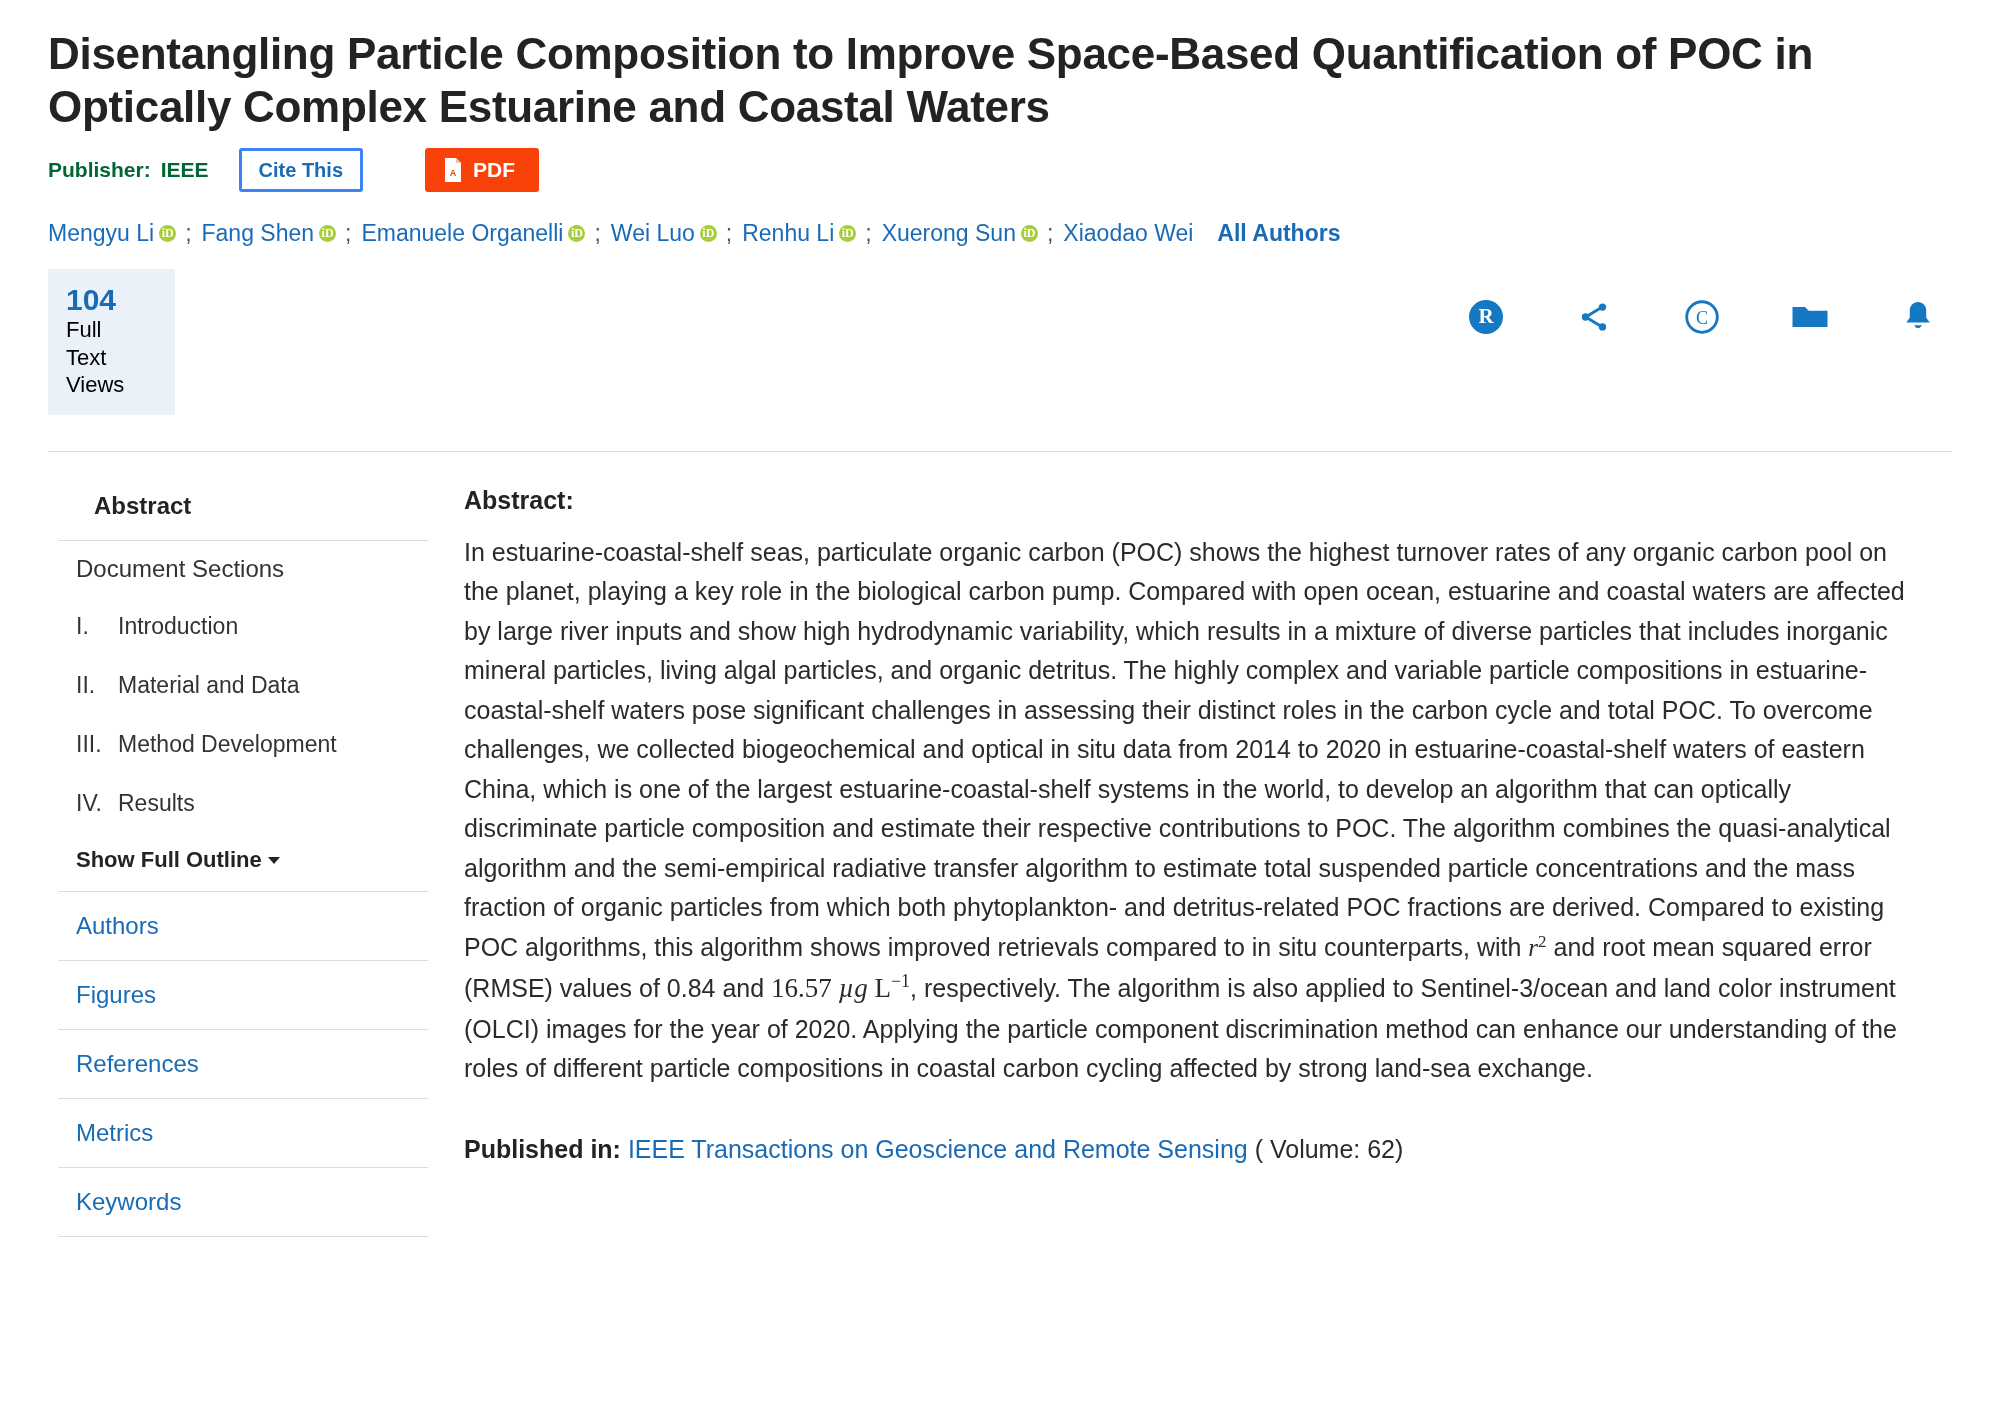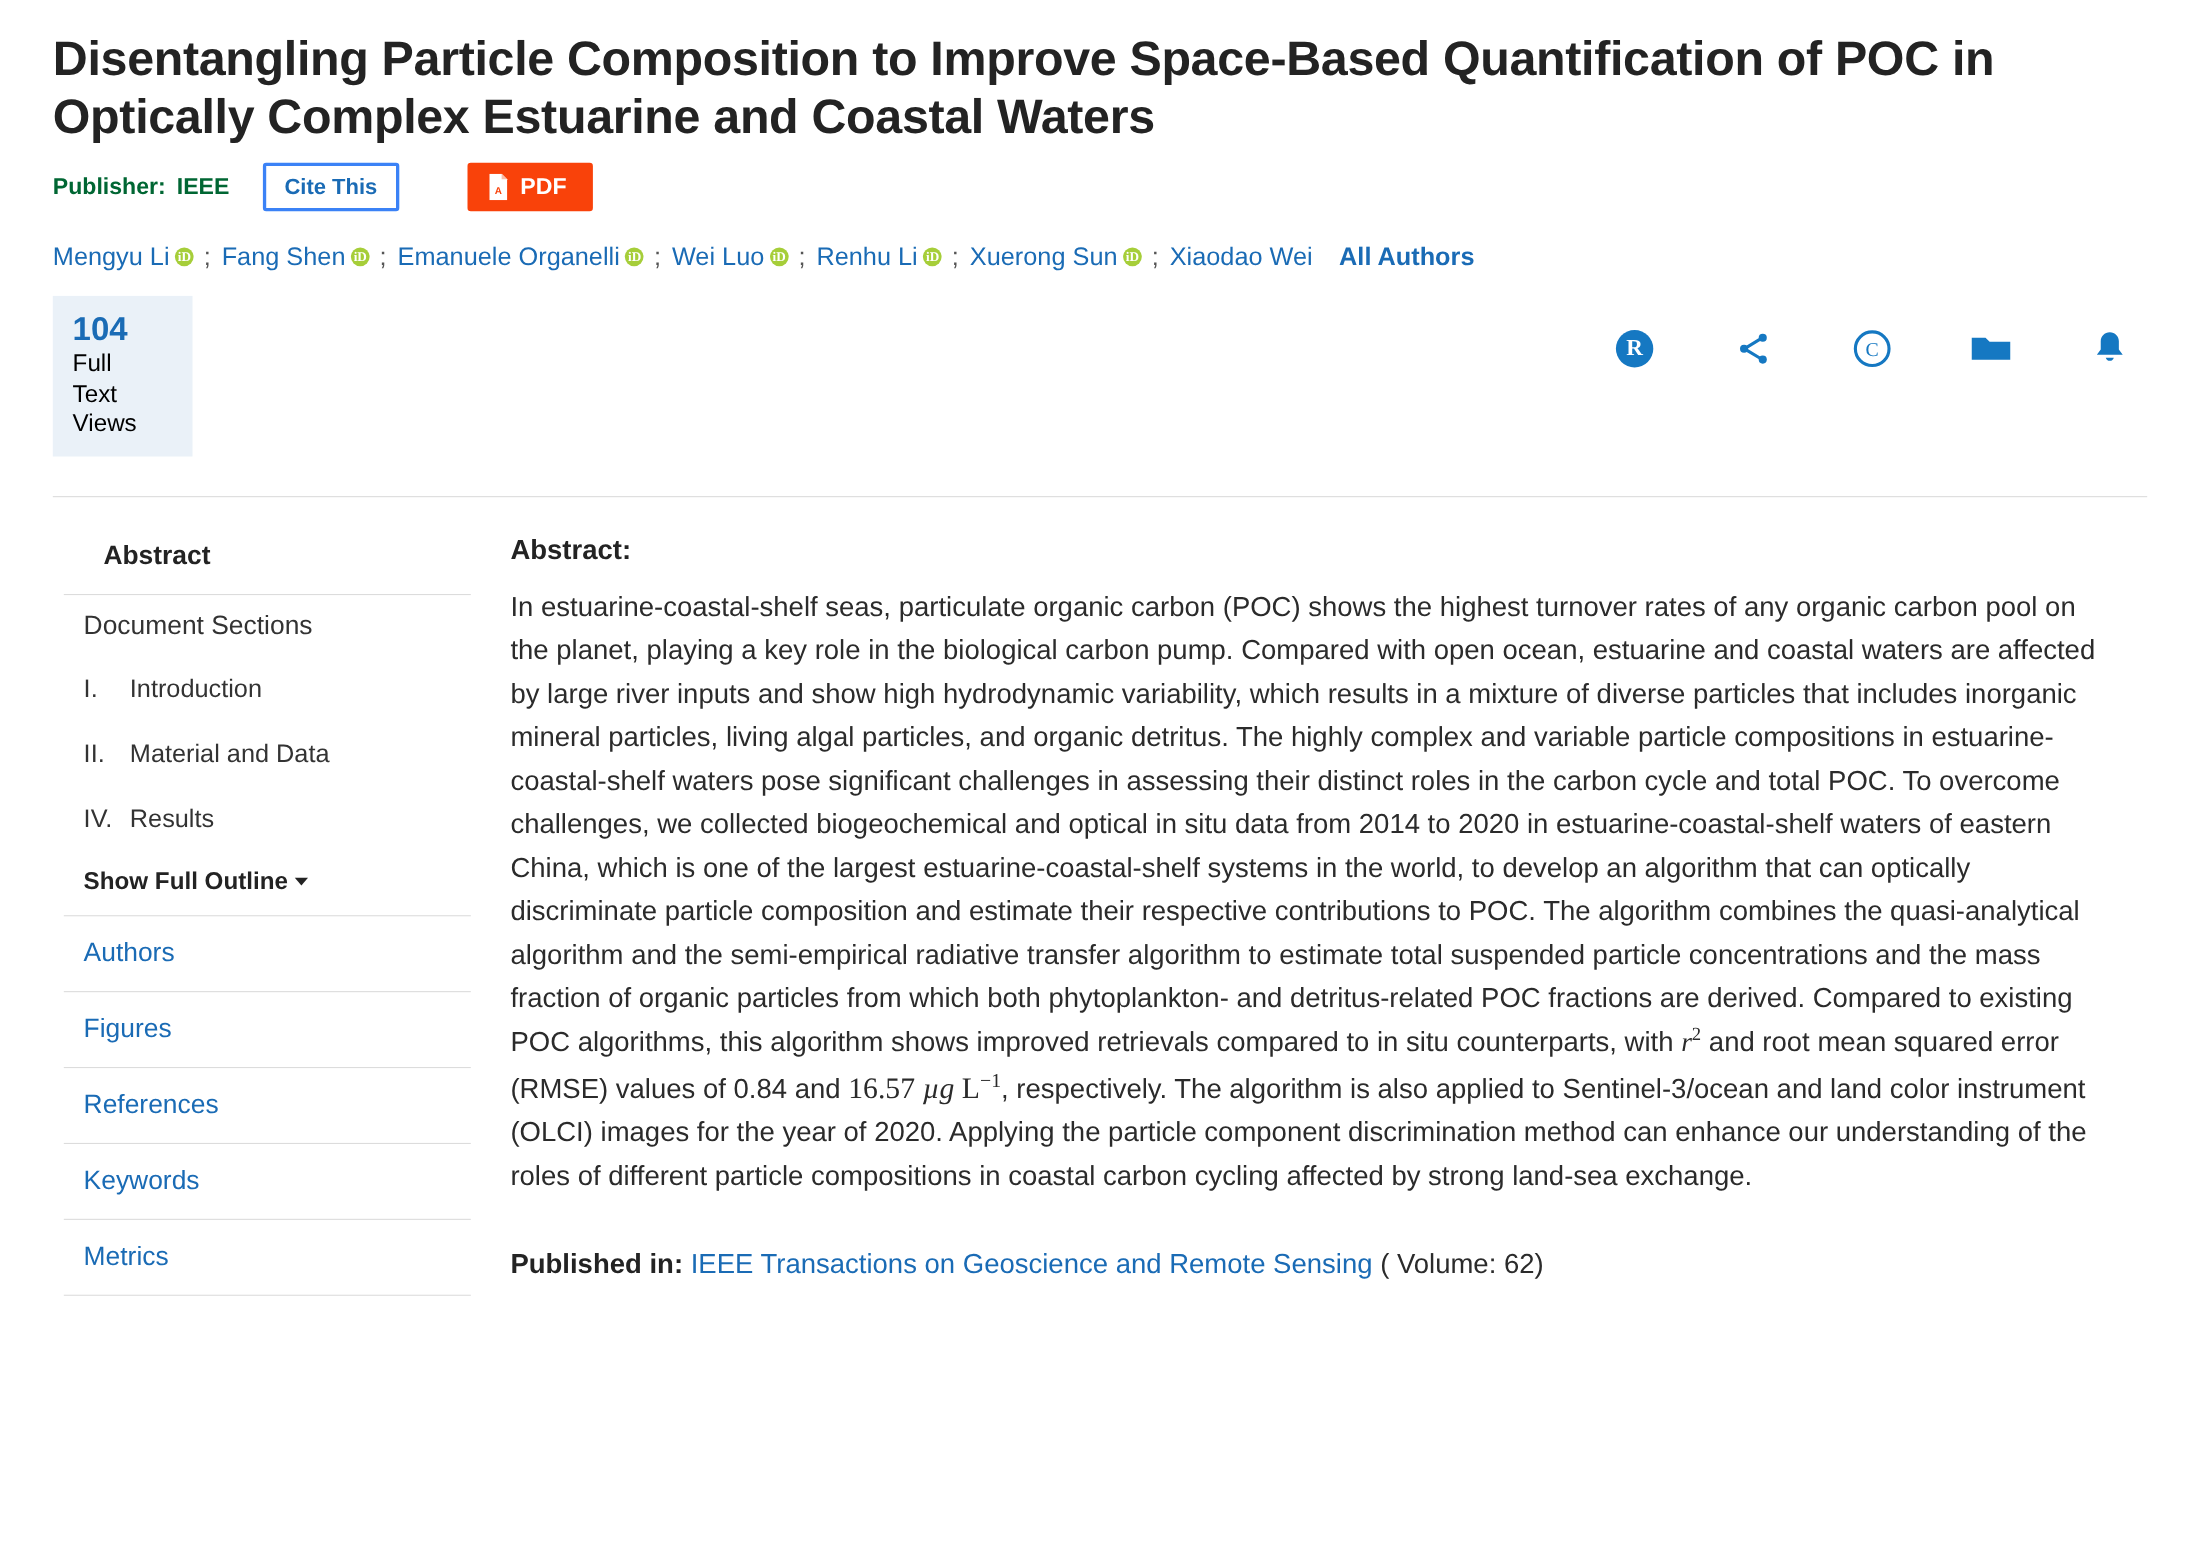"III. Method Development" div.side-item { html: none -> <div> <span>III.</span><span>Method Development</span> </div> }
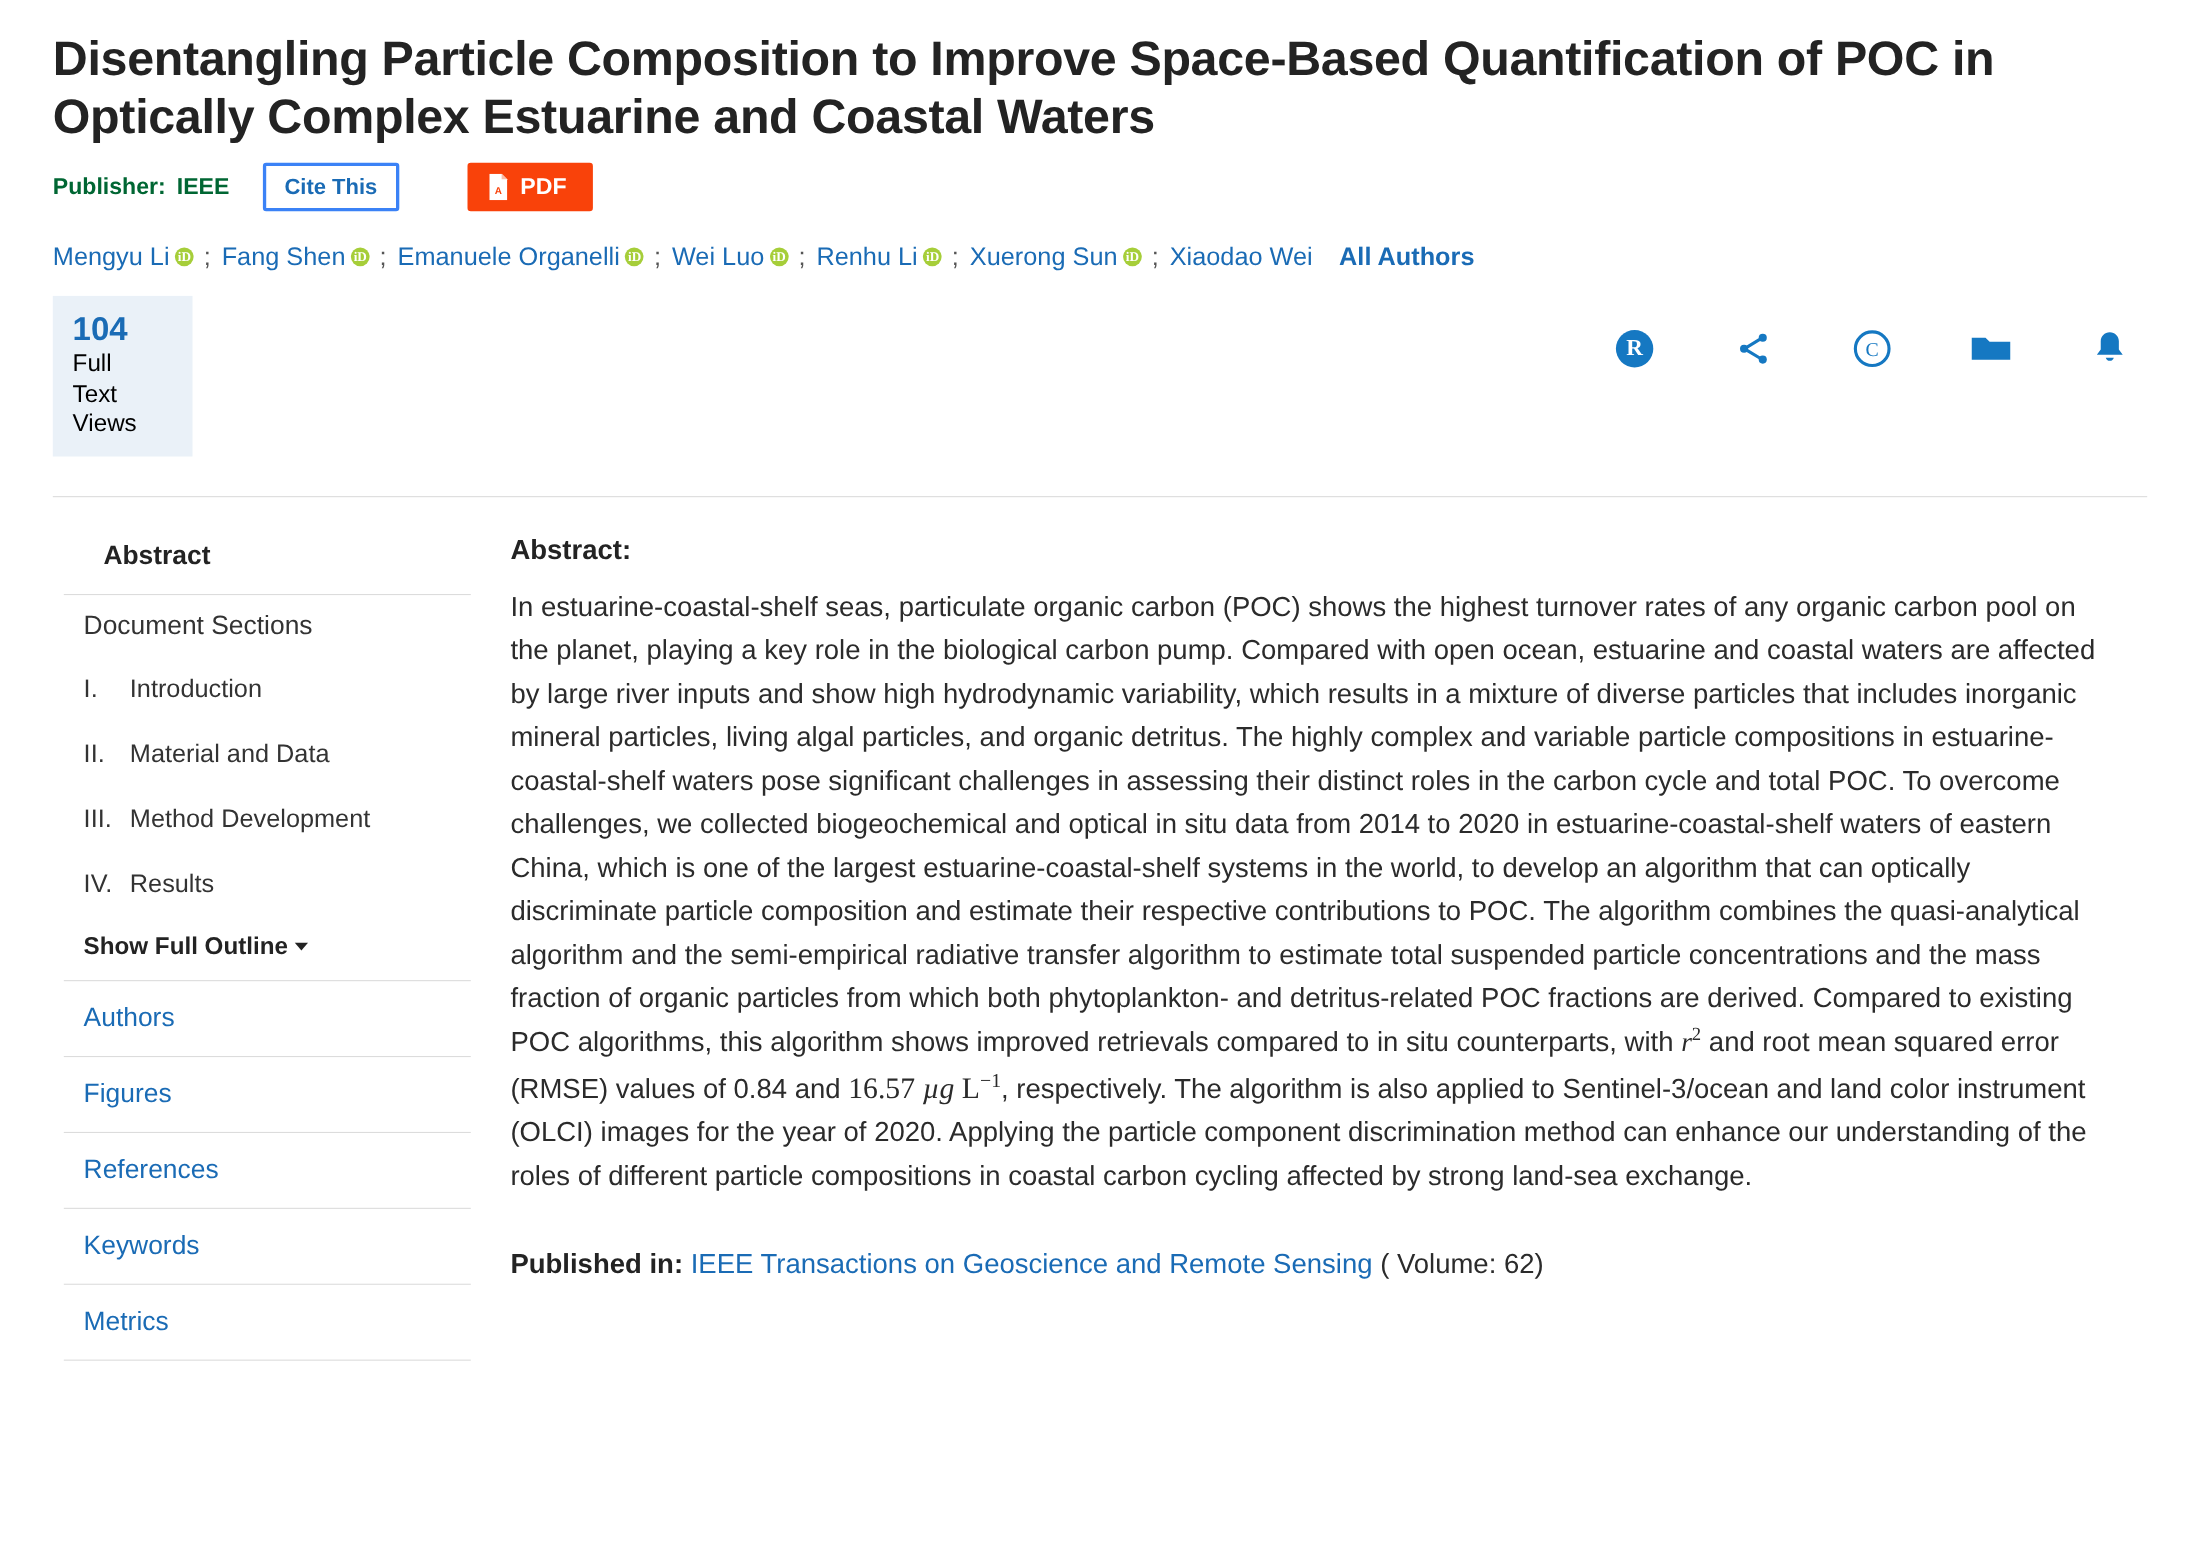"Keywords" div.side-link { order: before "Metrics" -> after "Metrics" }
